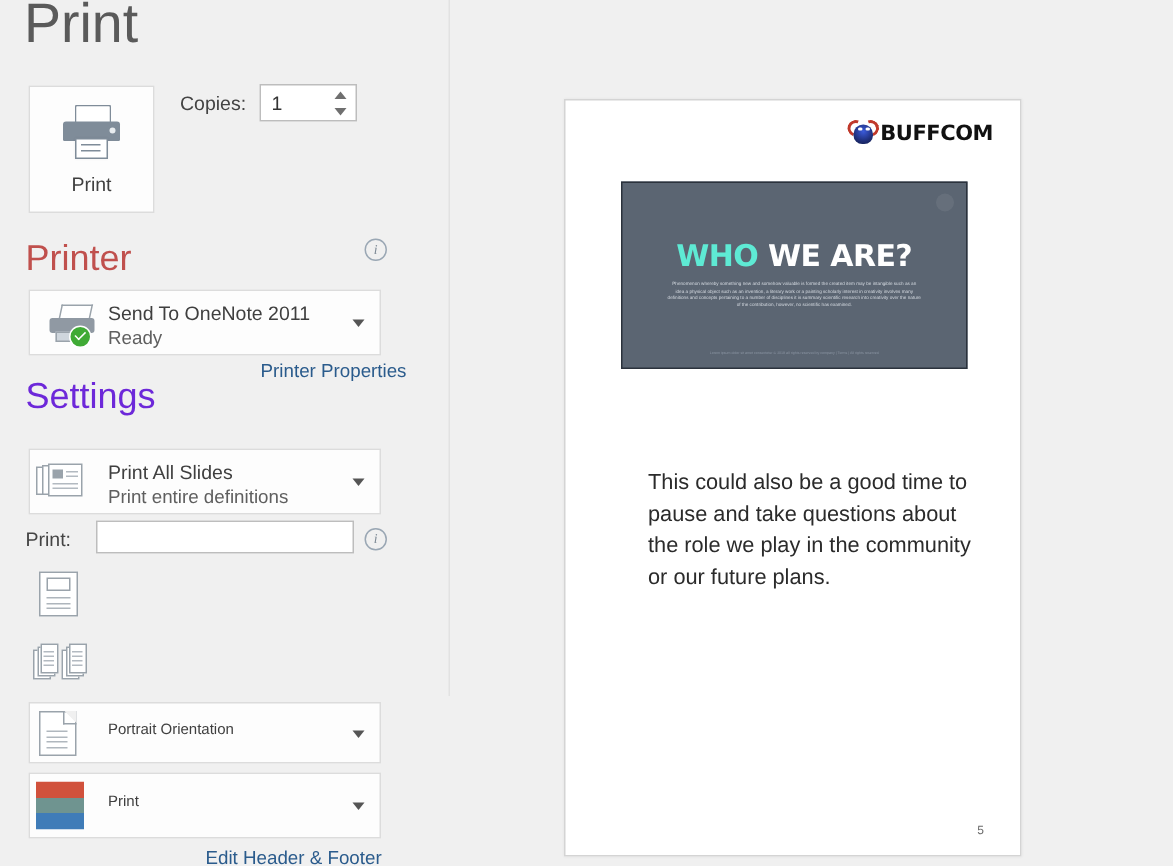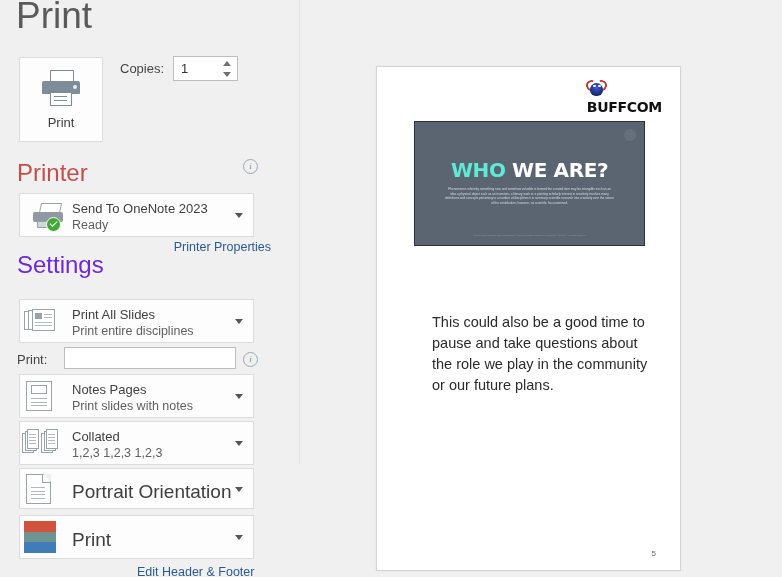"BUFFCOM" .brand { align-items: none -> center; flex-direction: column -> none }
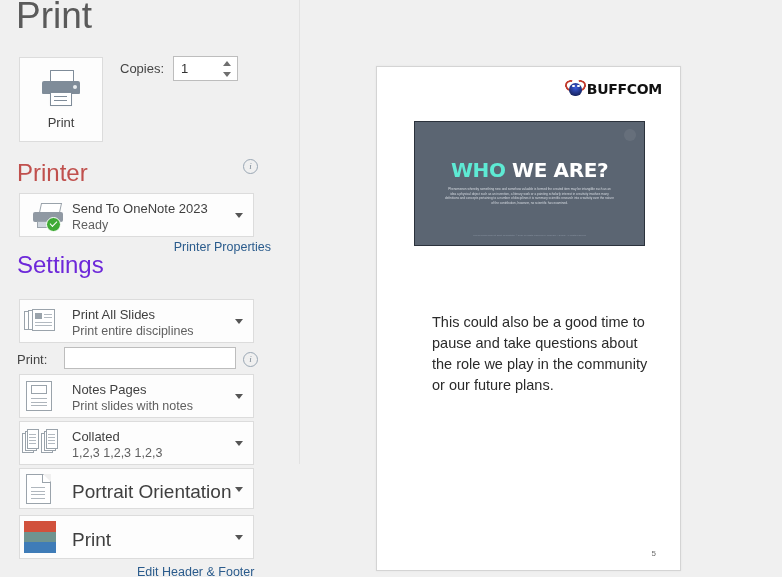"Send To OneNote 2023" div.t1 { text: 2023 -> 2011 }
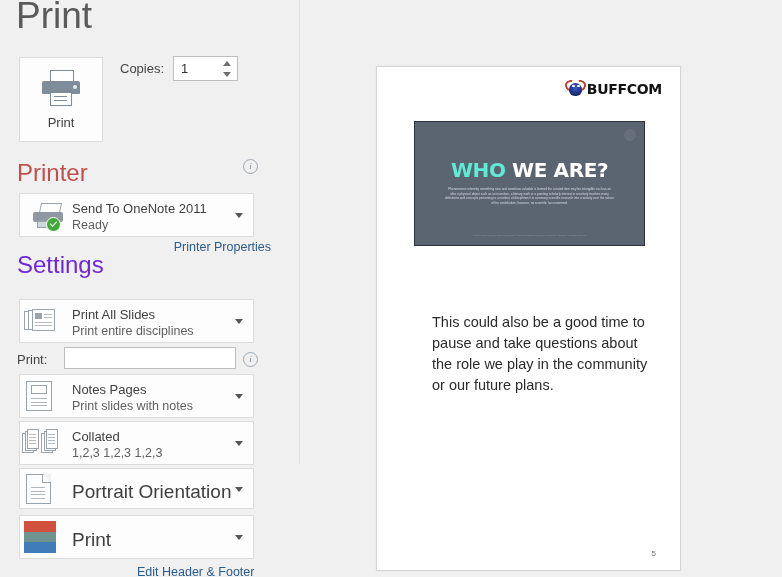"Print entire disciplines" div.t2 { text: disciplines -> definitions }
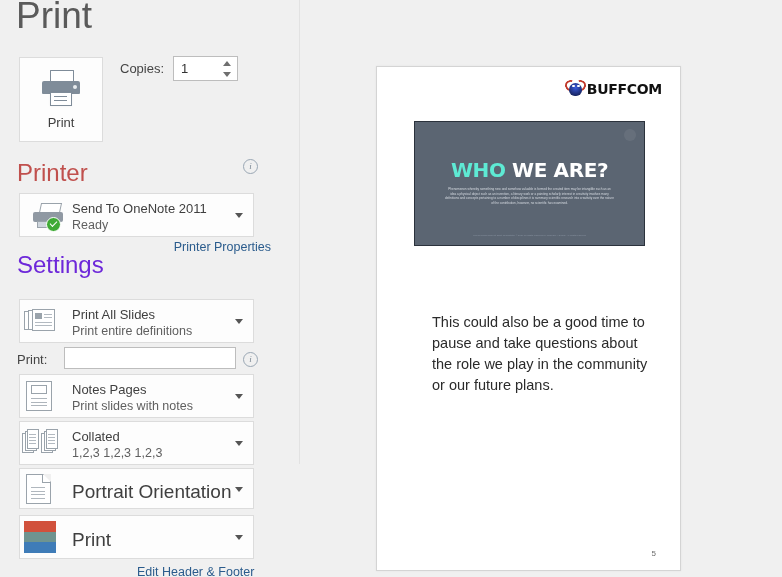"Notes Pages" div.combo { html: <div> <div>Notes Pages</div> <div>Print slides with notes</div> <div></div> </div> -> none }
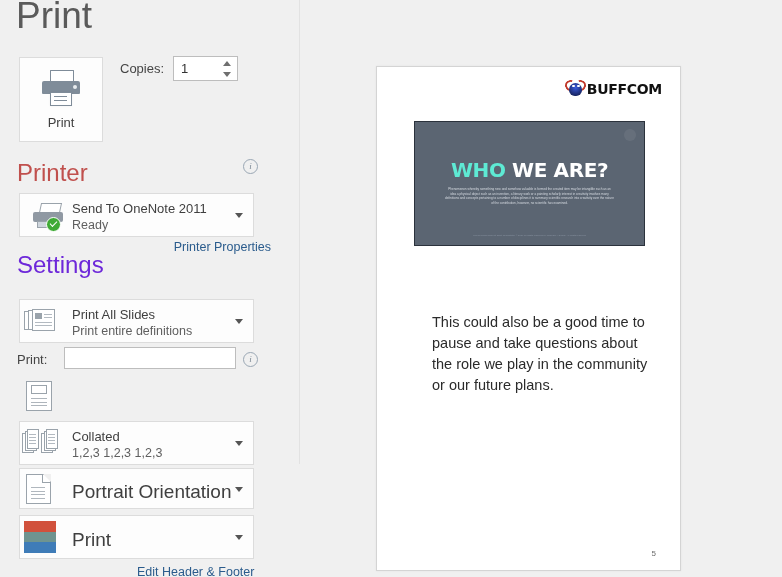"Collated" div.combo { html: <div> <div>Collated</div> <div>1,2,3 1,2,3 1,2,3</div> <div></div> </div> -> none }
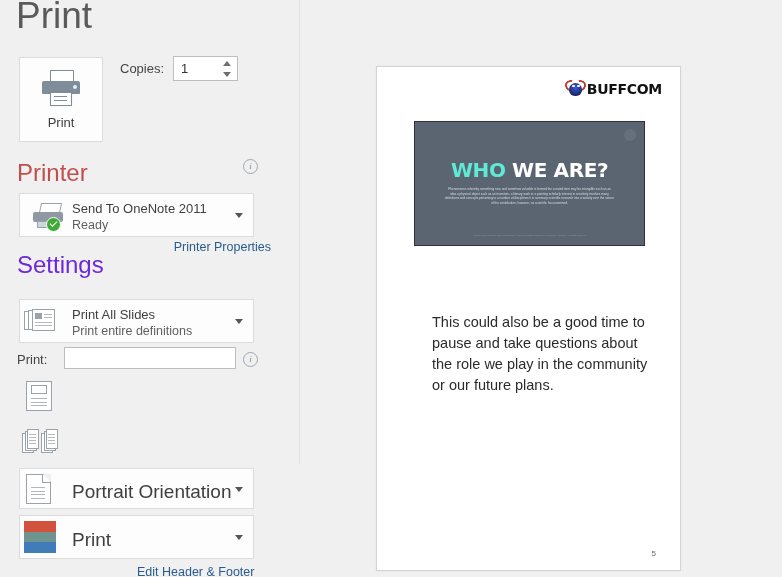"Portrait Orientation" .combo .single { font-size: 19px -> 10px }
